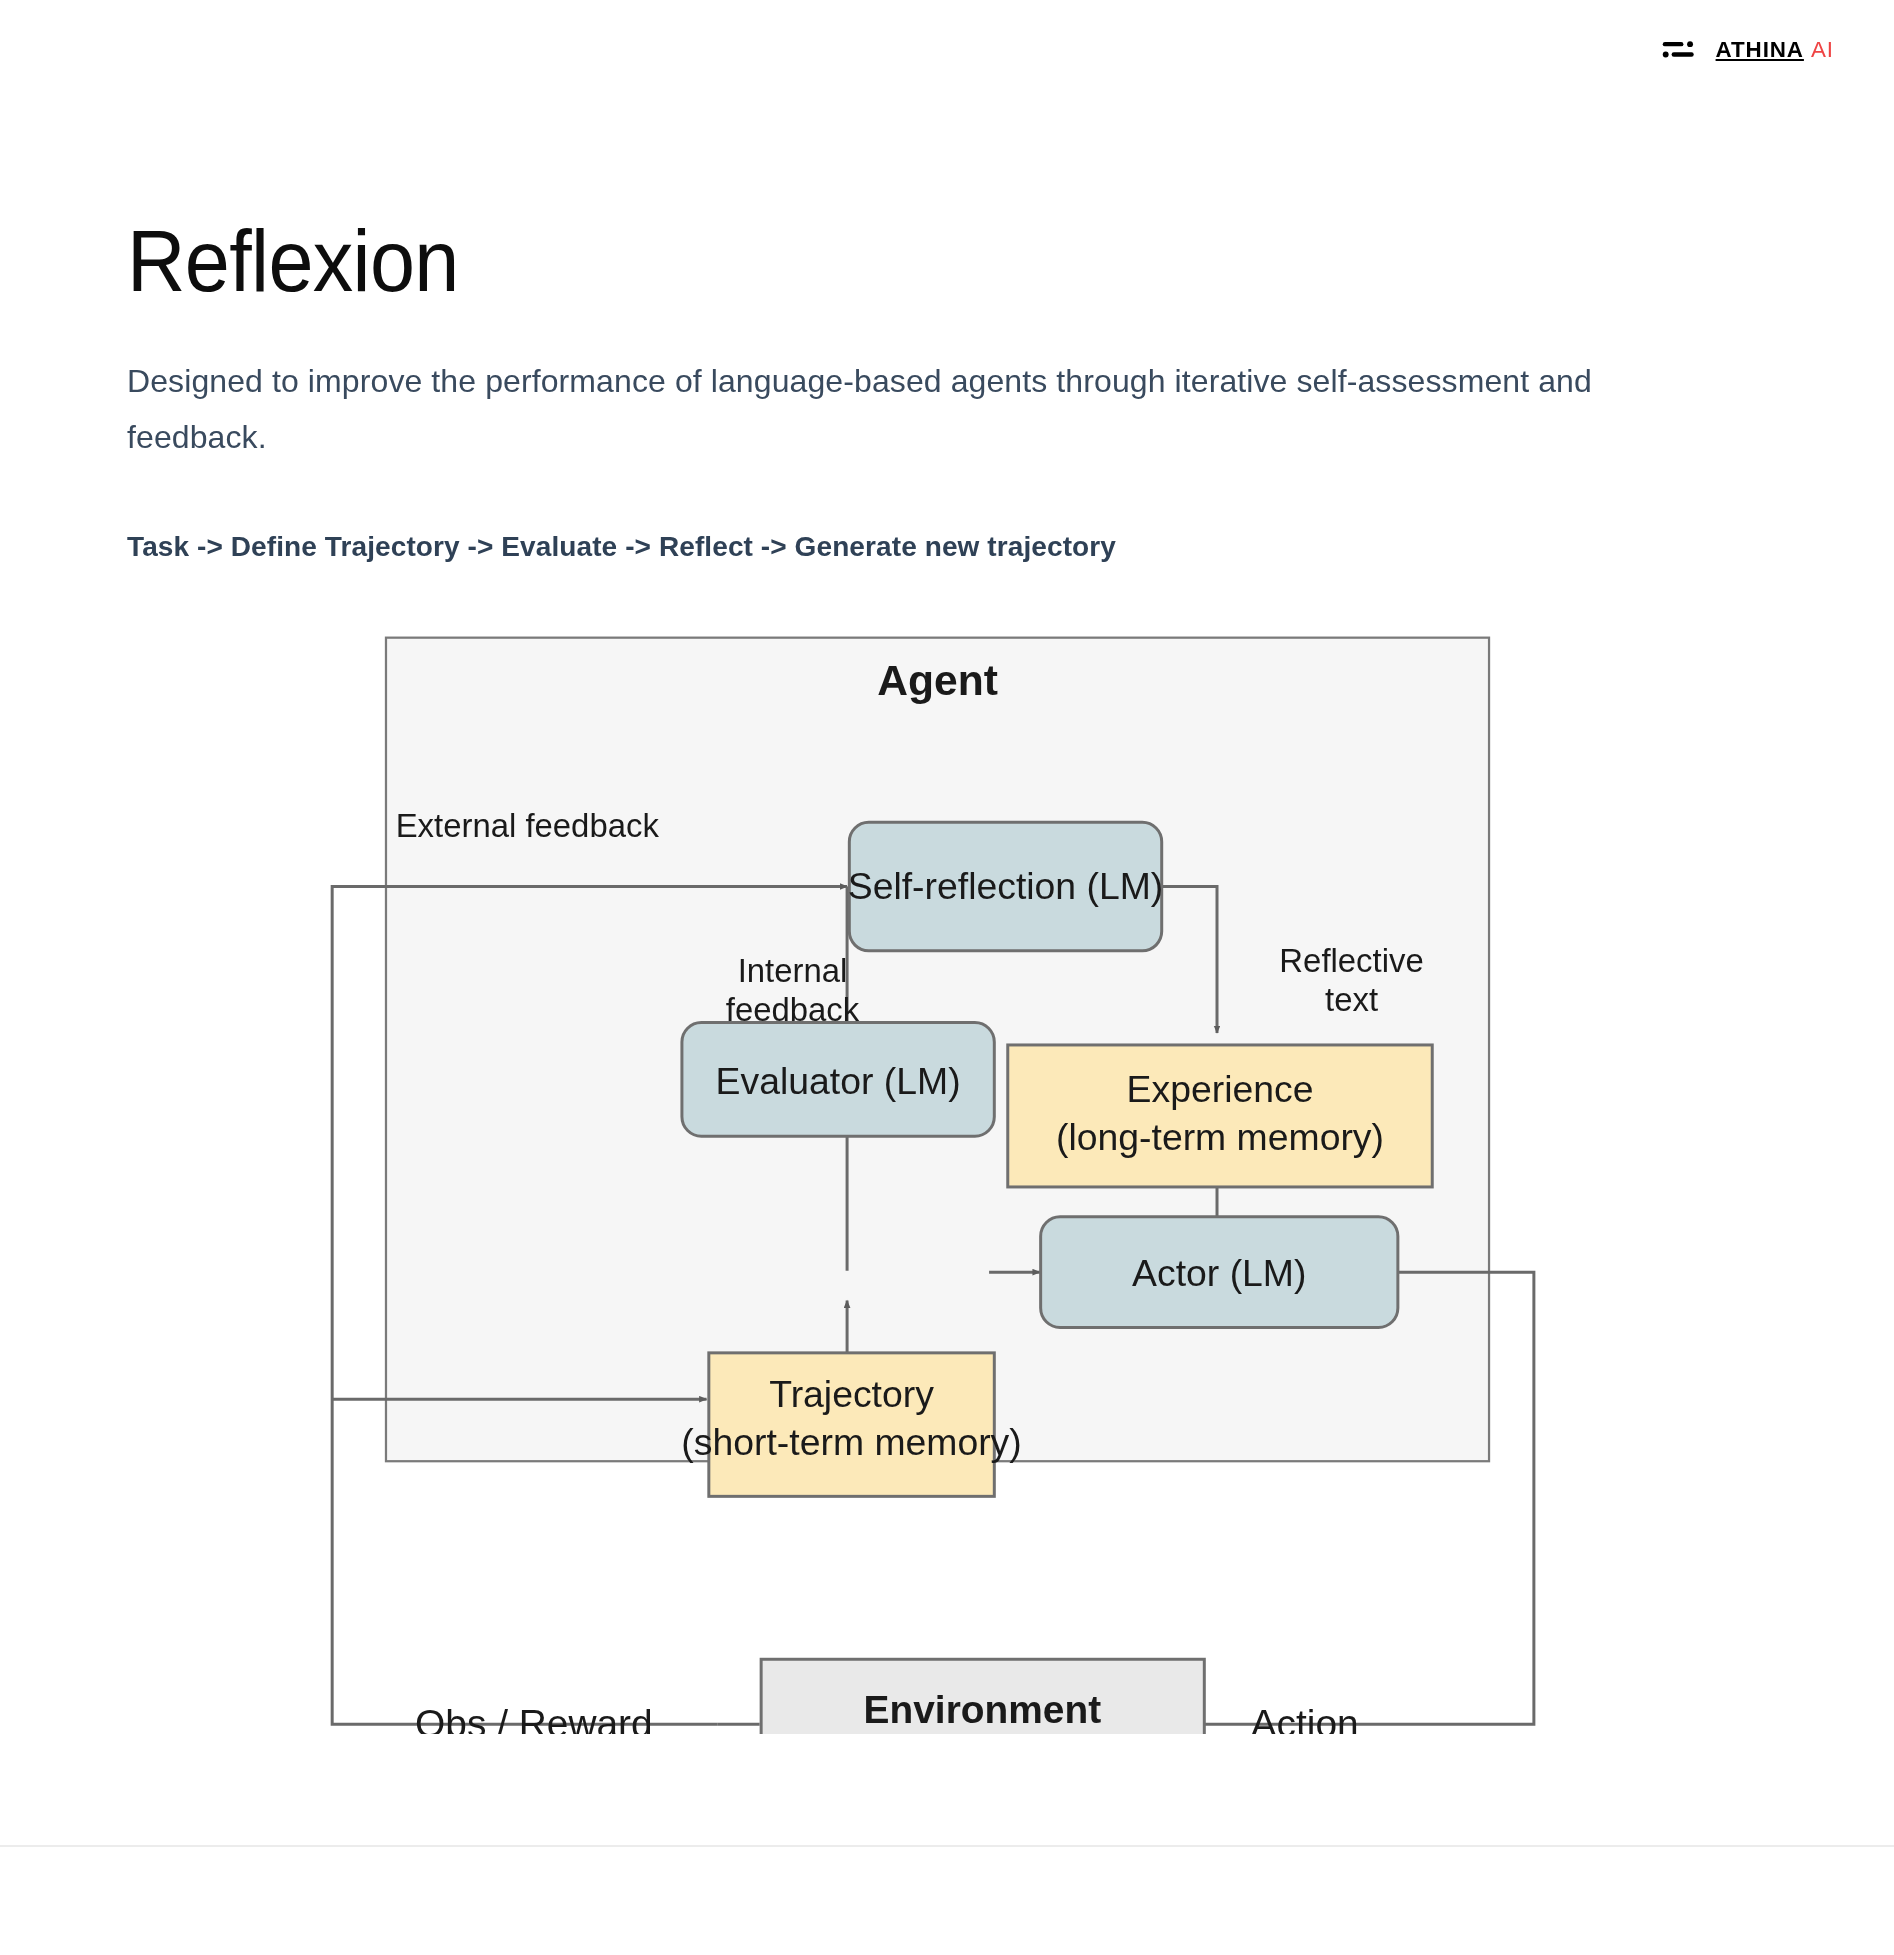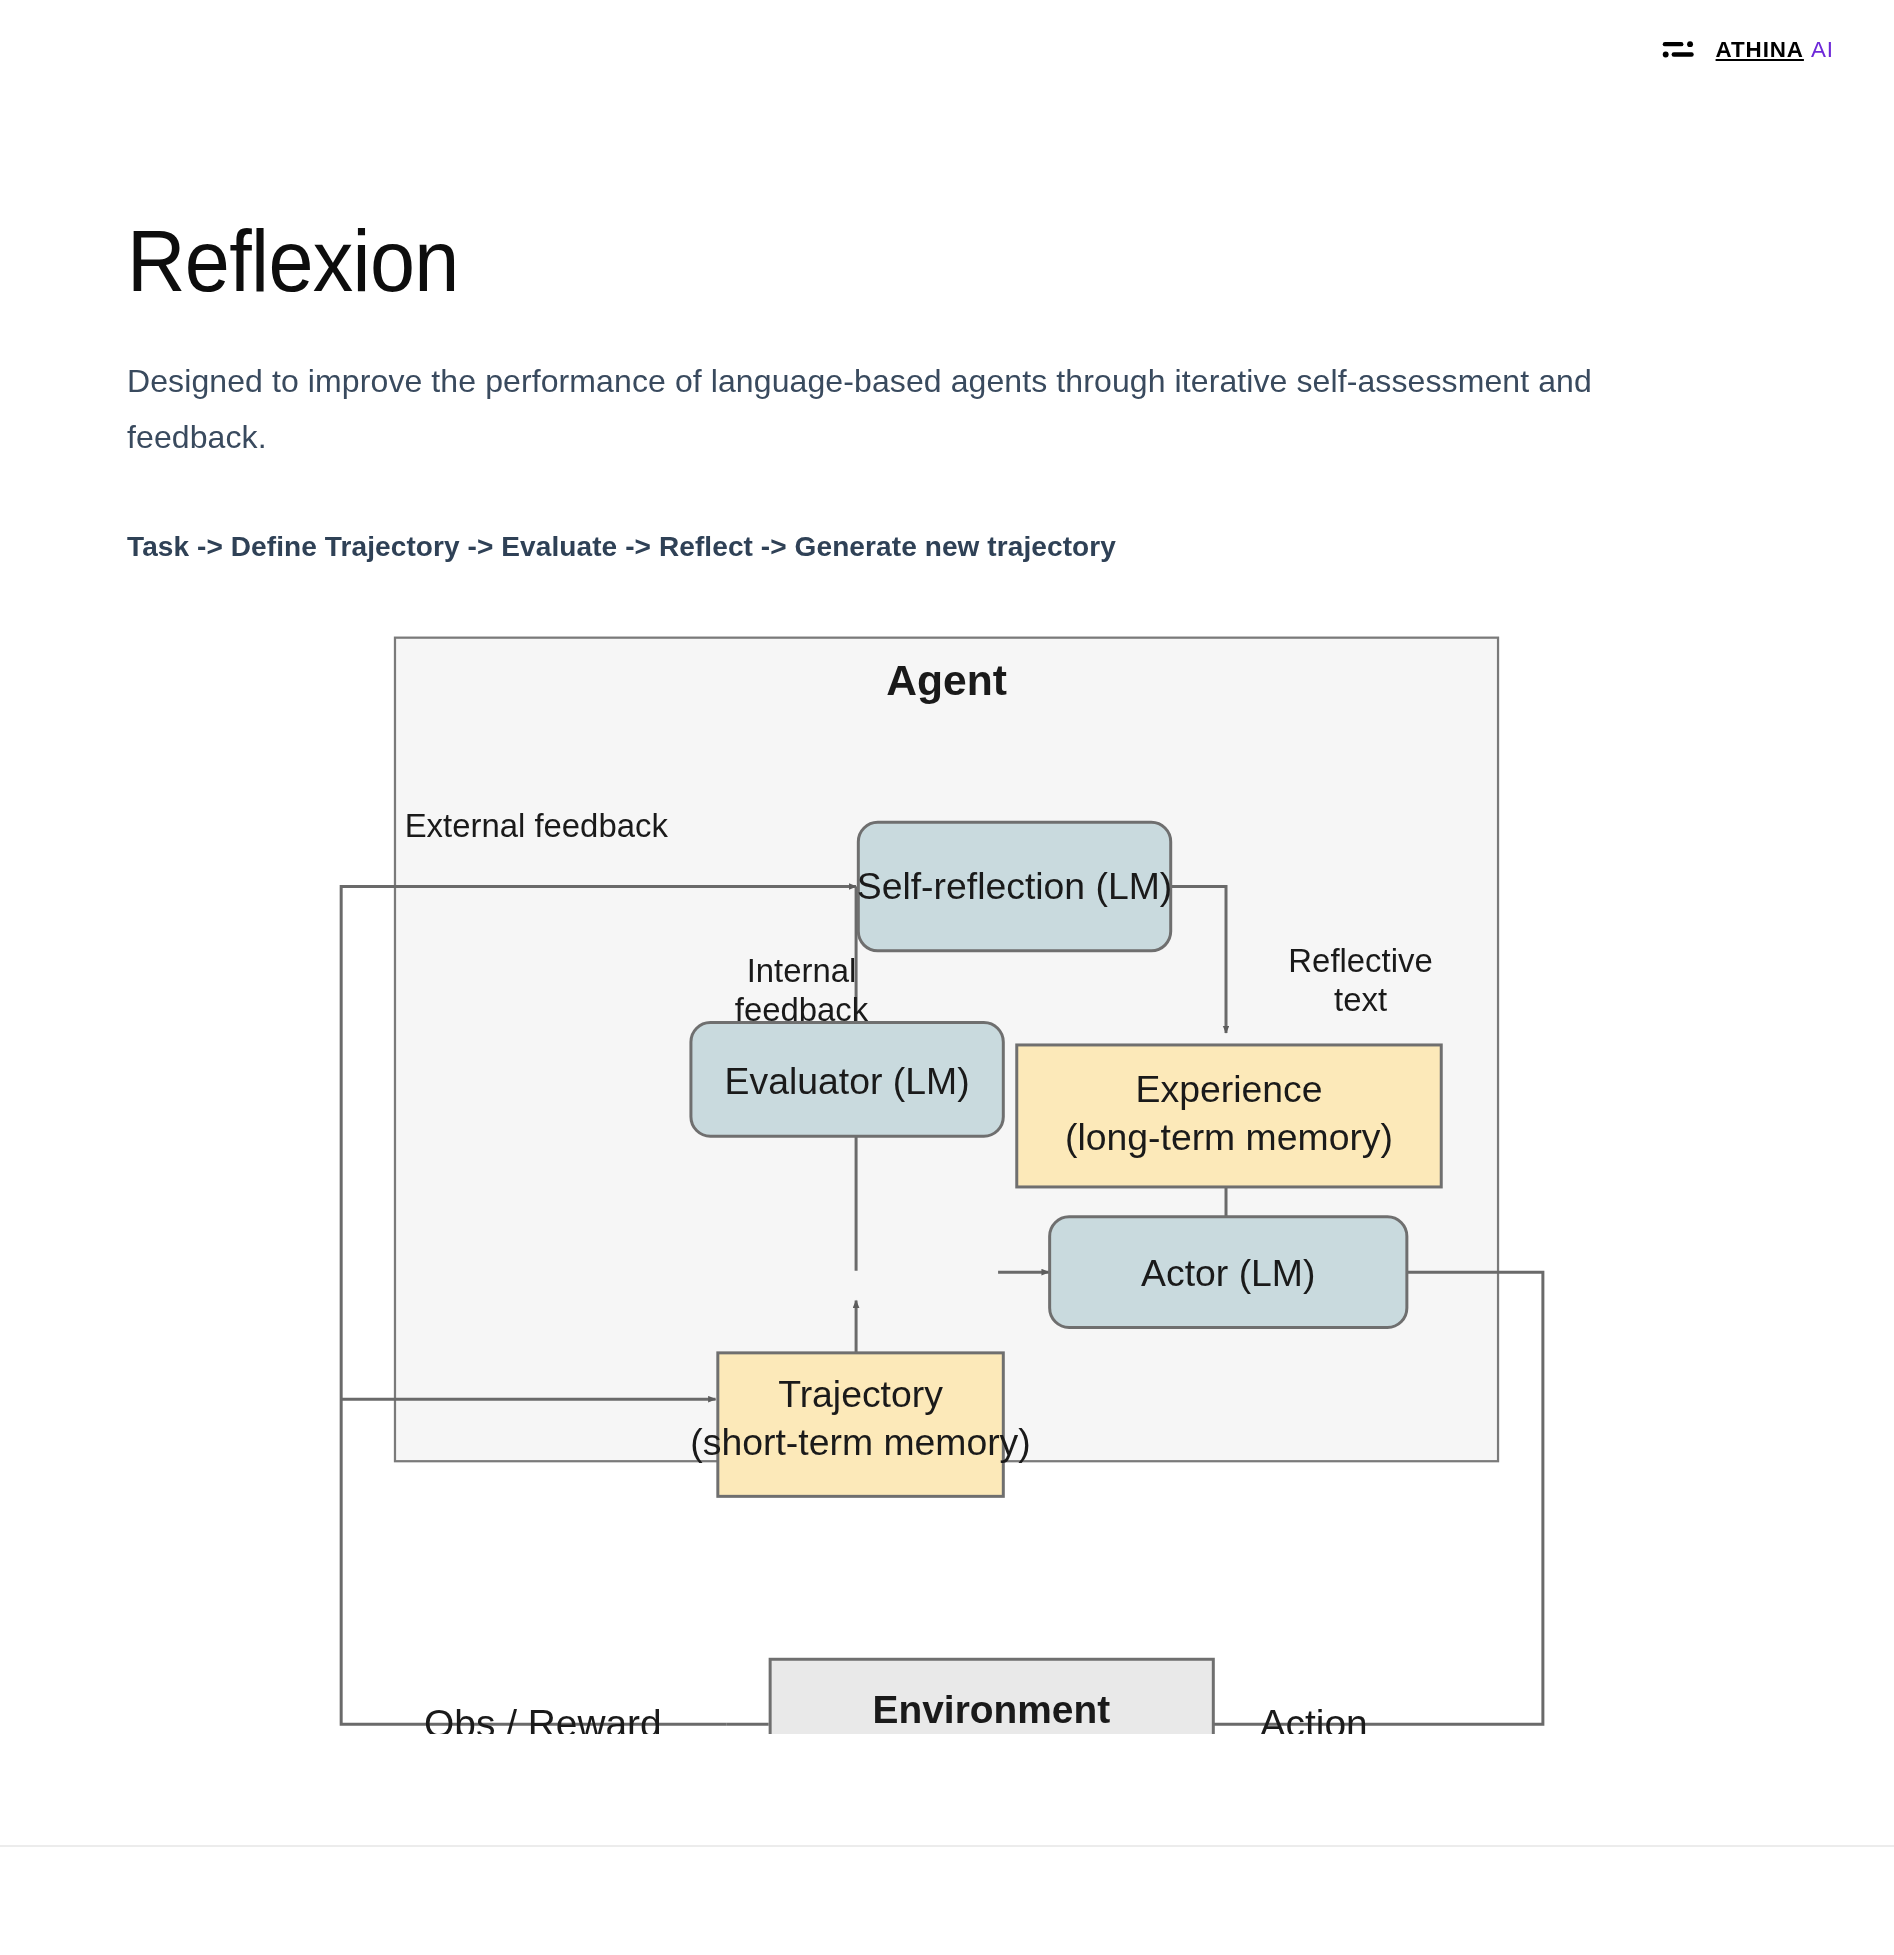"AI" .brand-text .b-light { color: #6d28d9 -> #ef4444 }
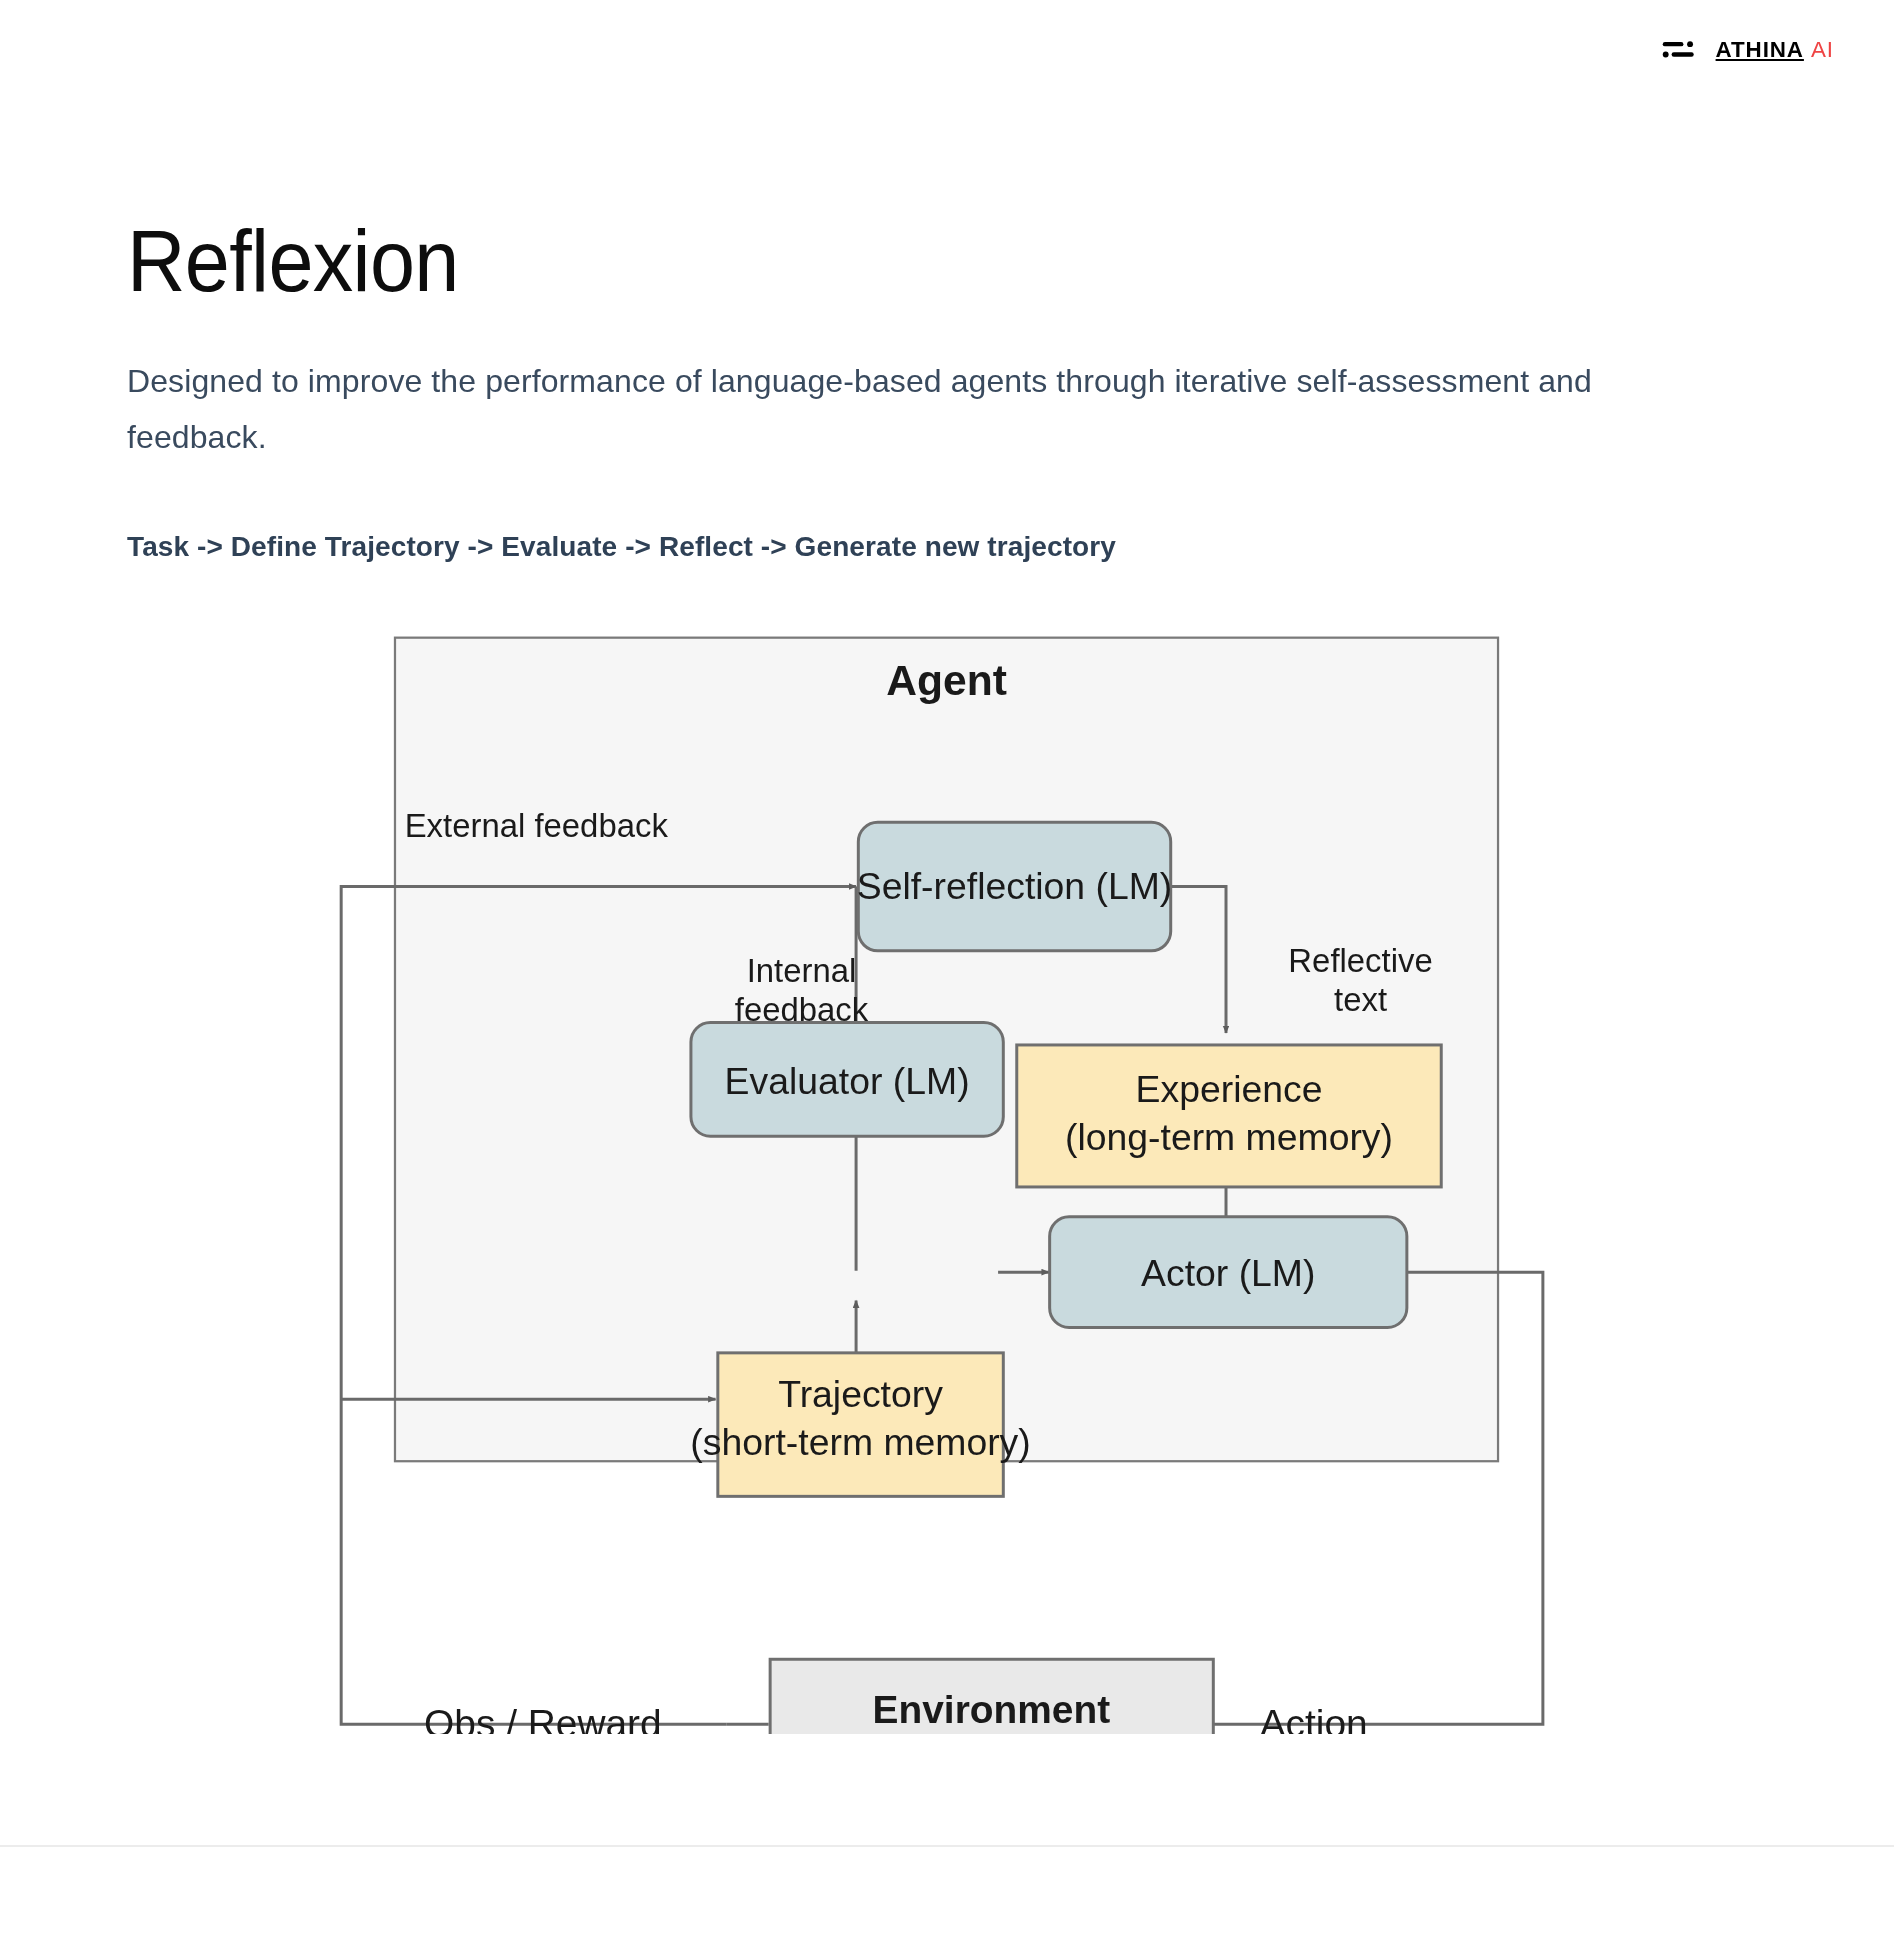"Agent" .diagram { left: 299px -> 290px }
